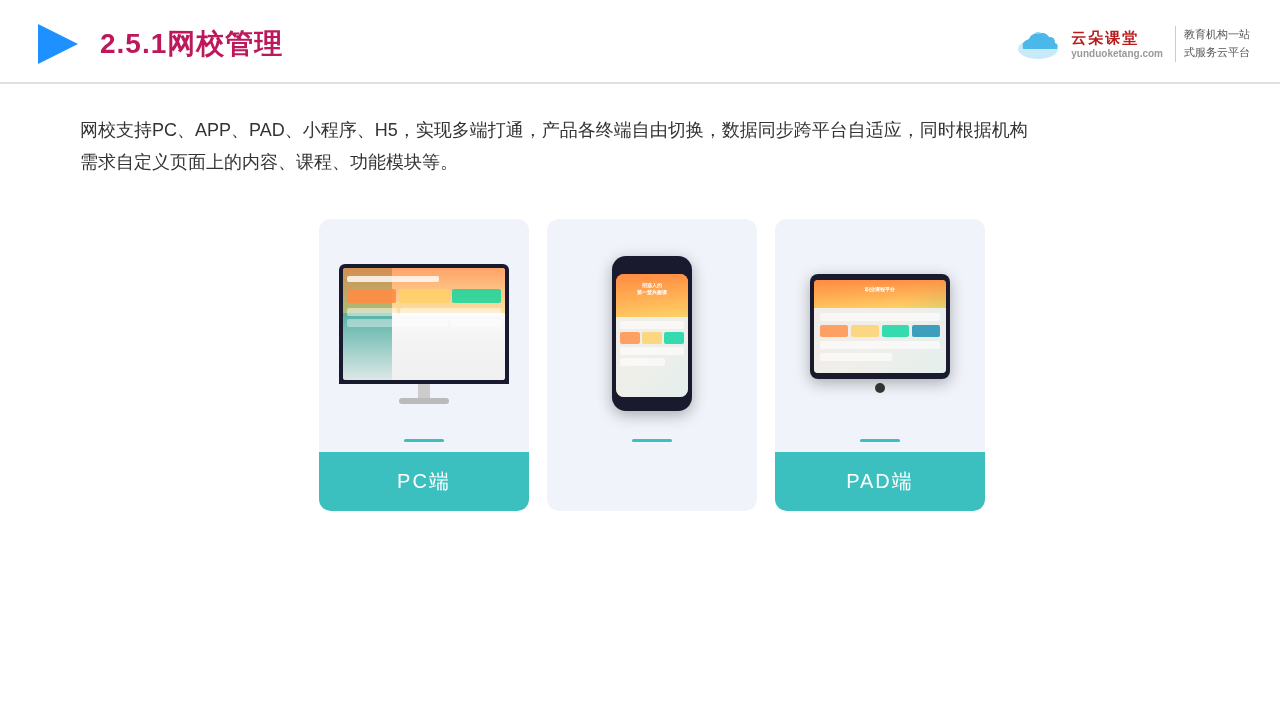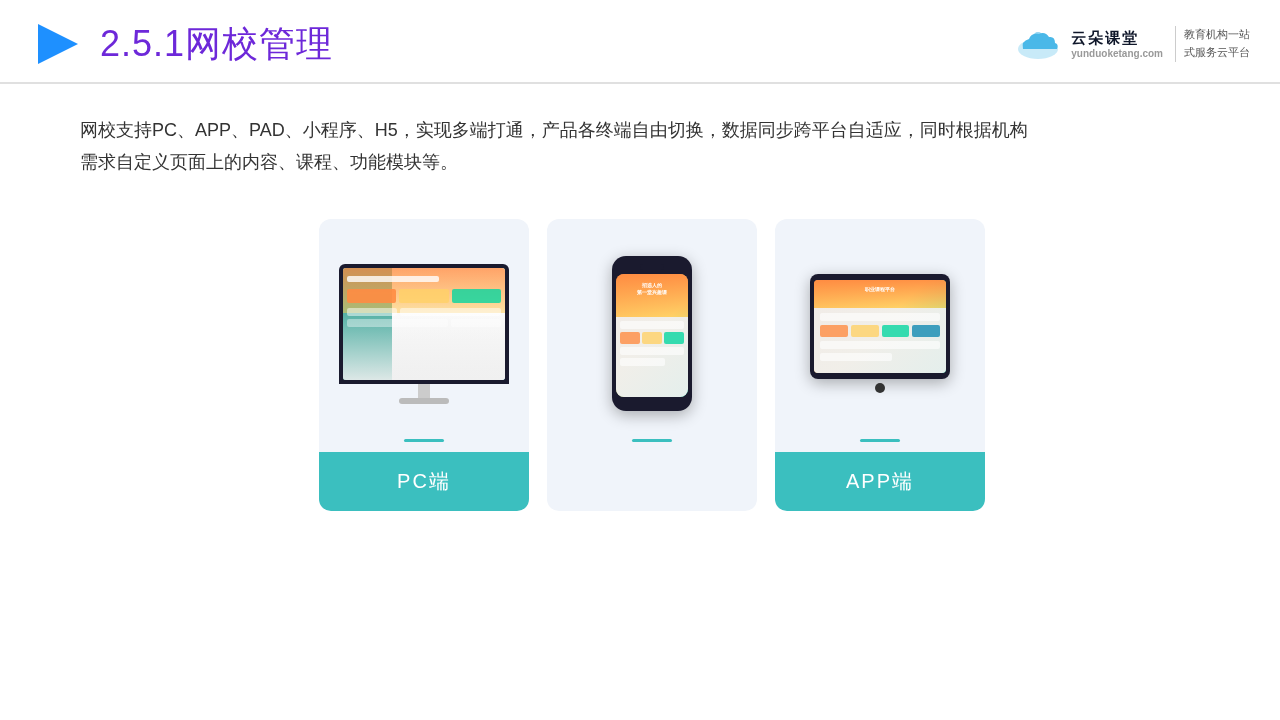"2.5.1网校管理" .page-title { color: #6d28d9 -> #be185d; font-size: 36px -> 28px; font-weight: normal -> bold }
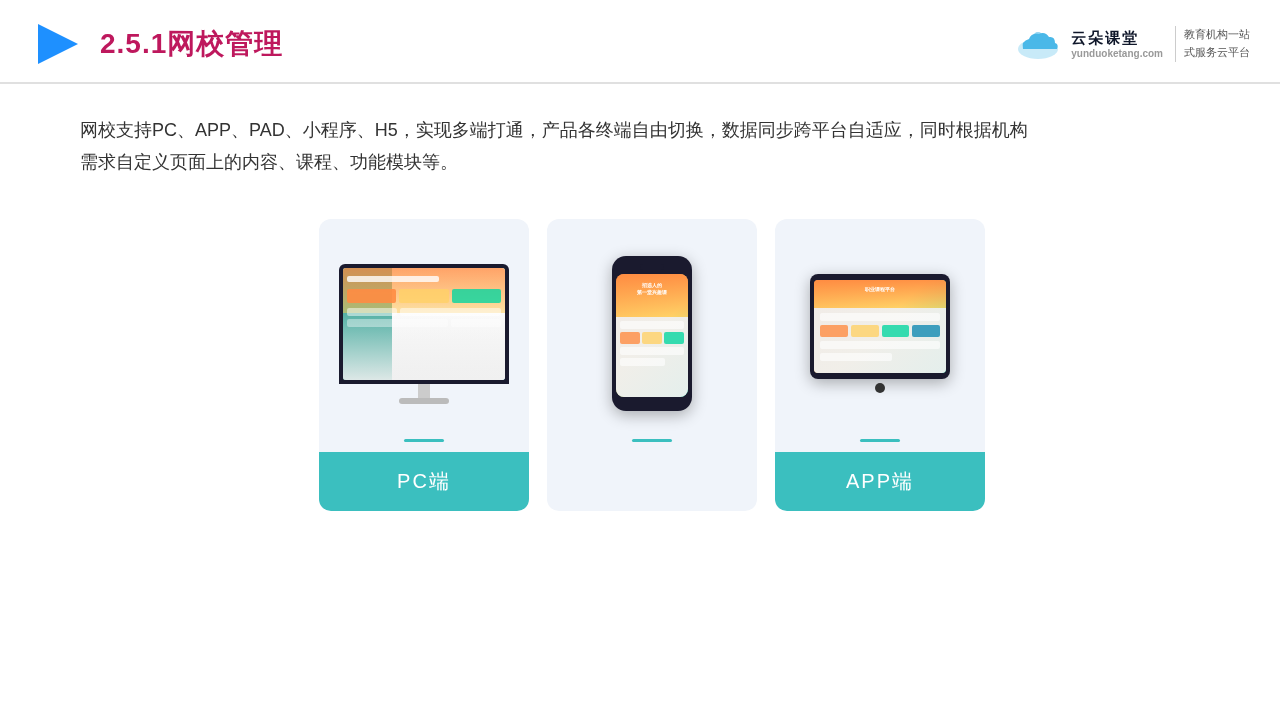"云朵课堂" span { color: #0f172a -> #b91c1c }
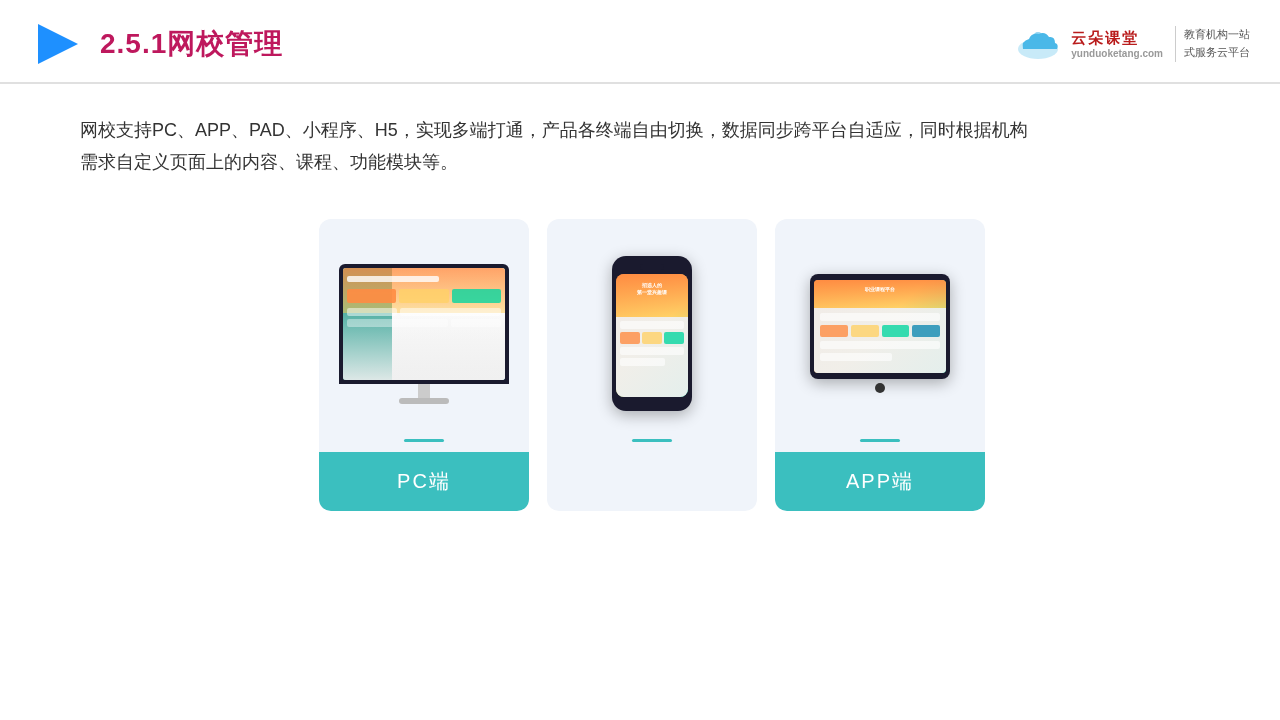"APP端" div.card-label { text: APP -> PAD }
